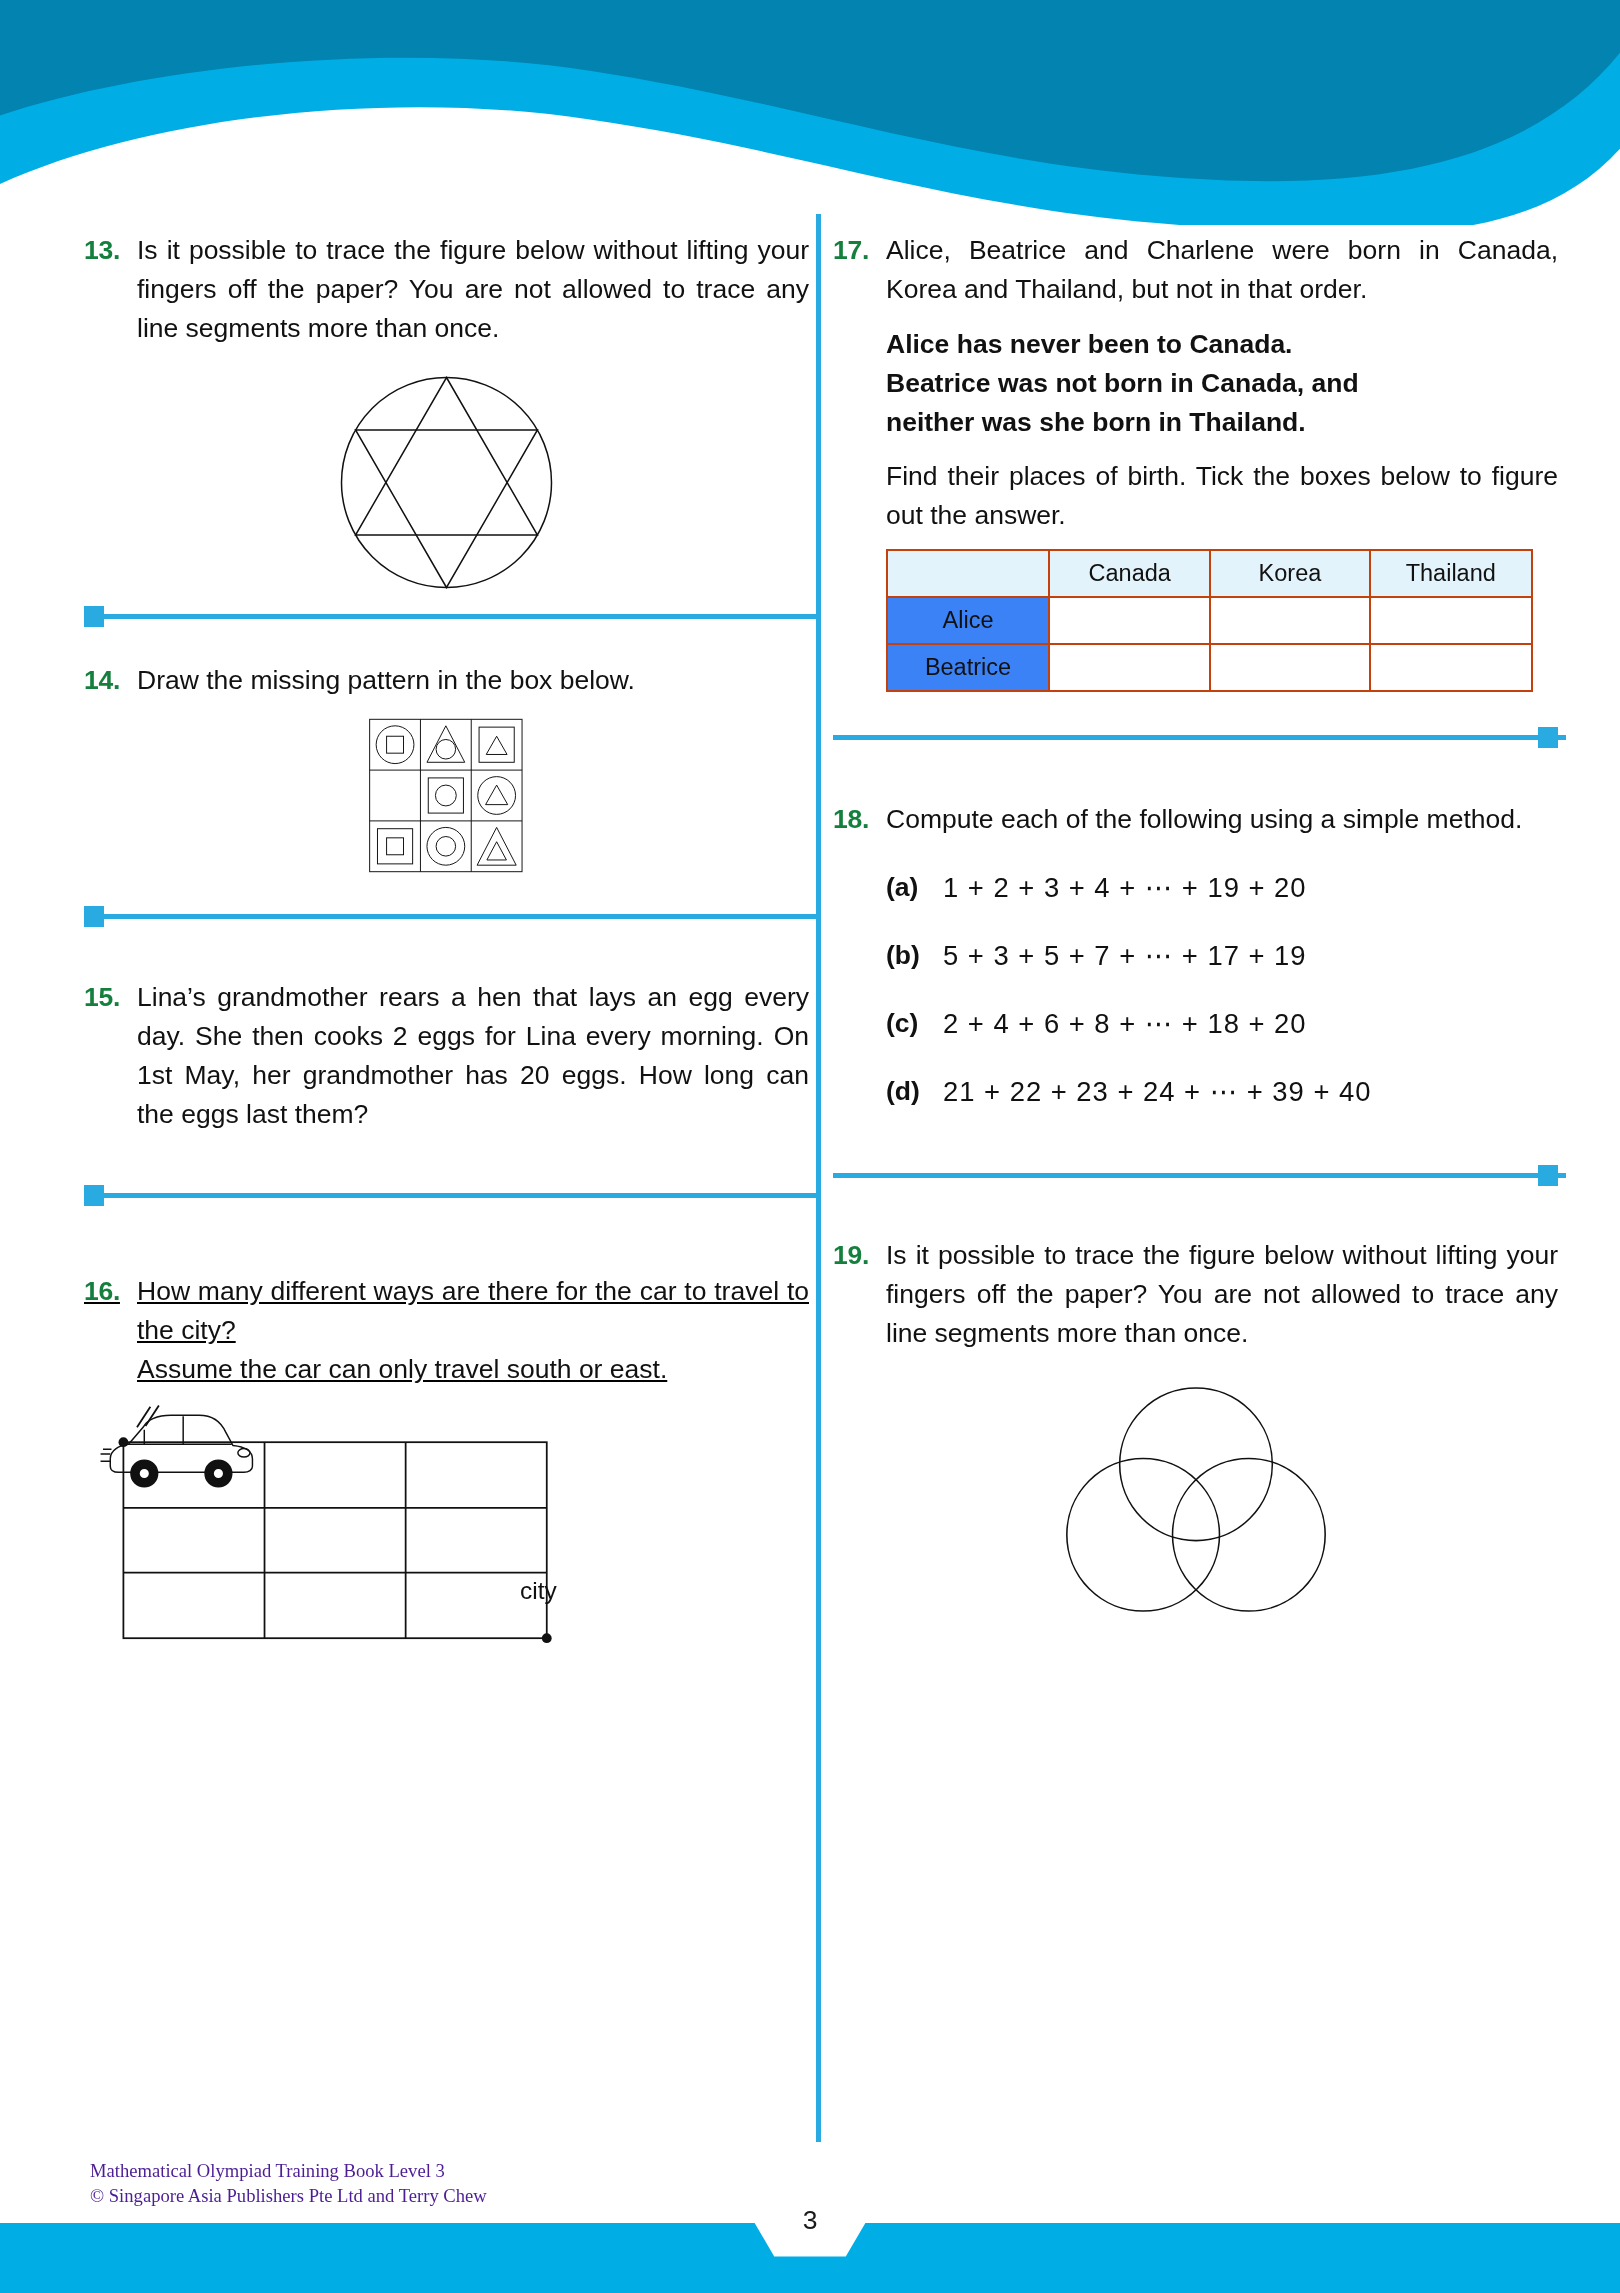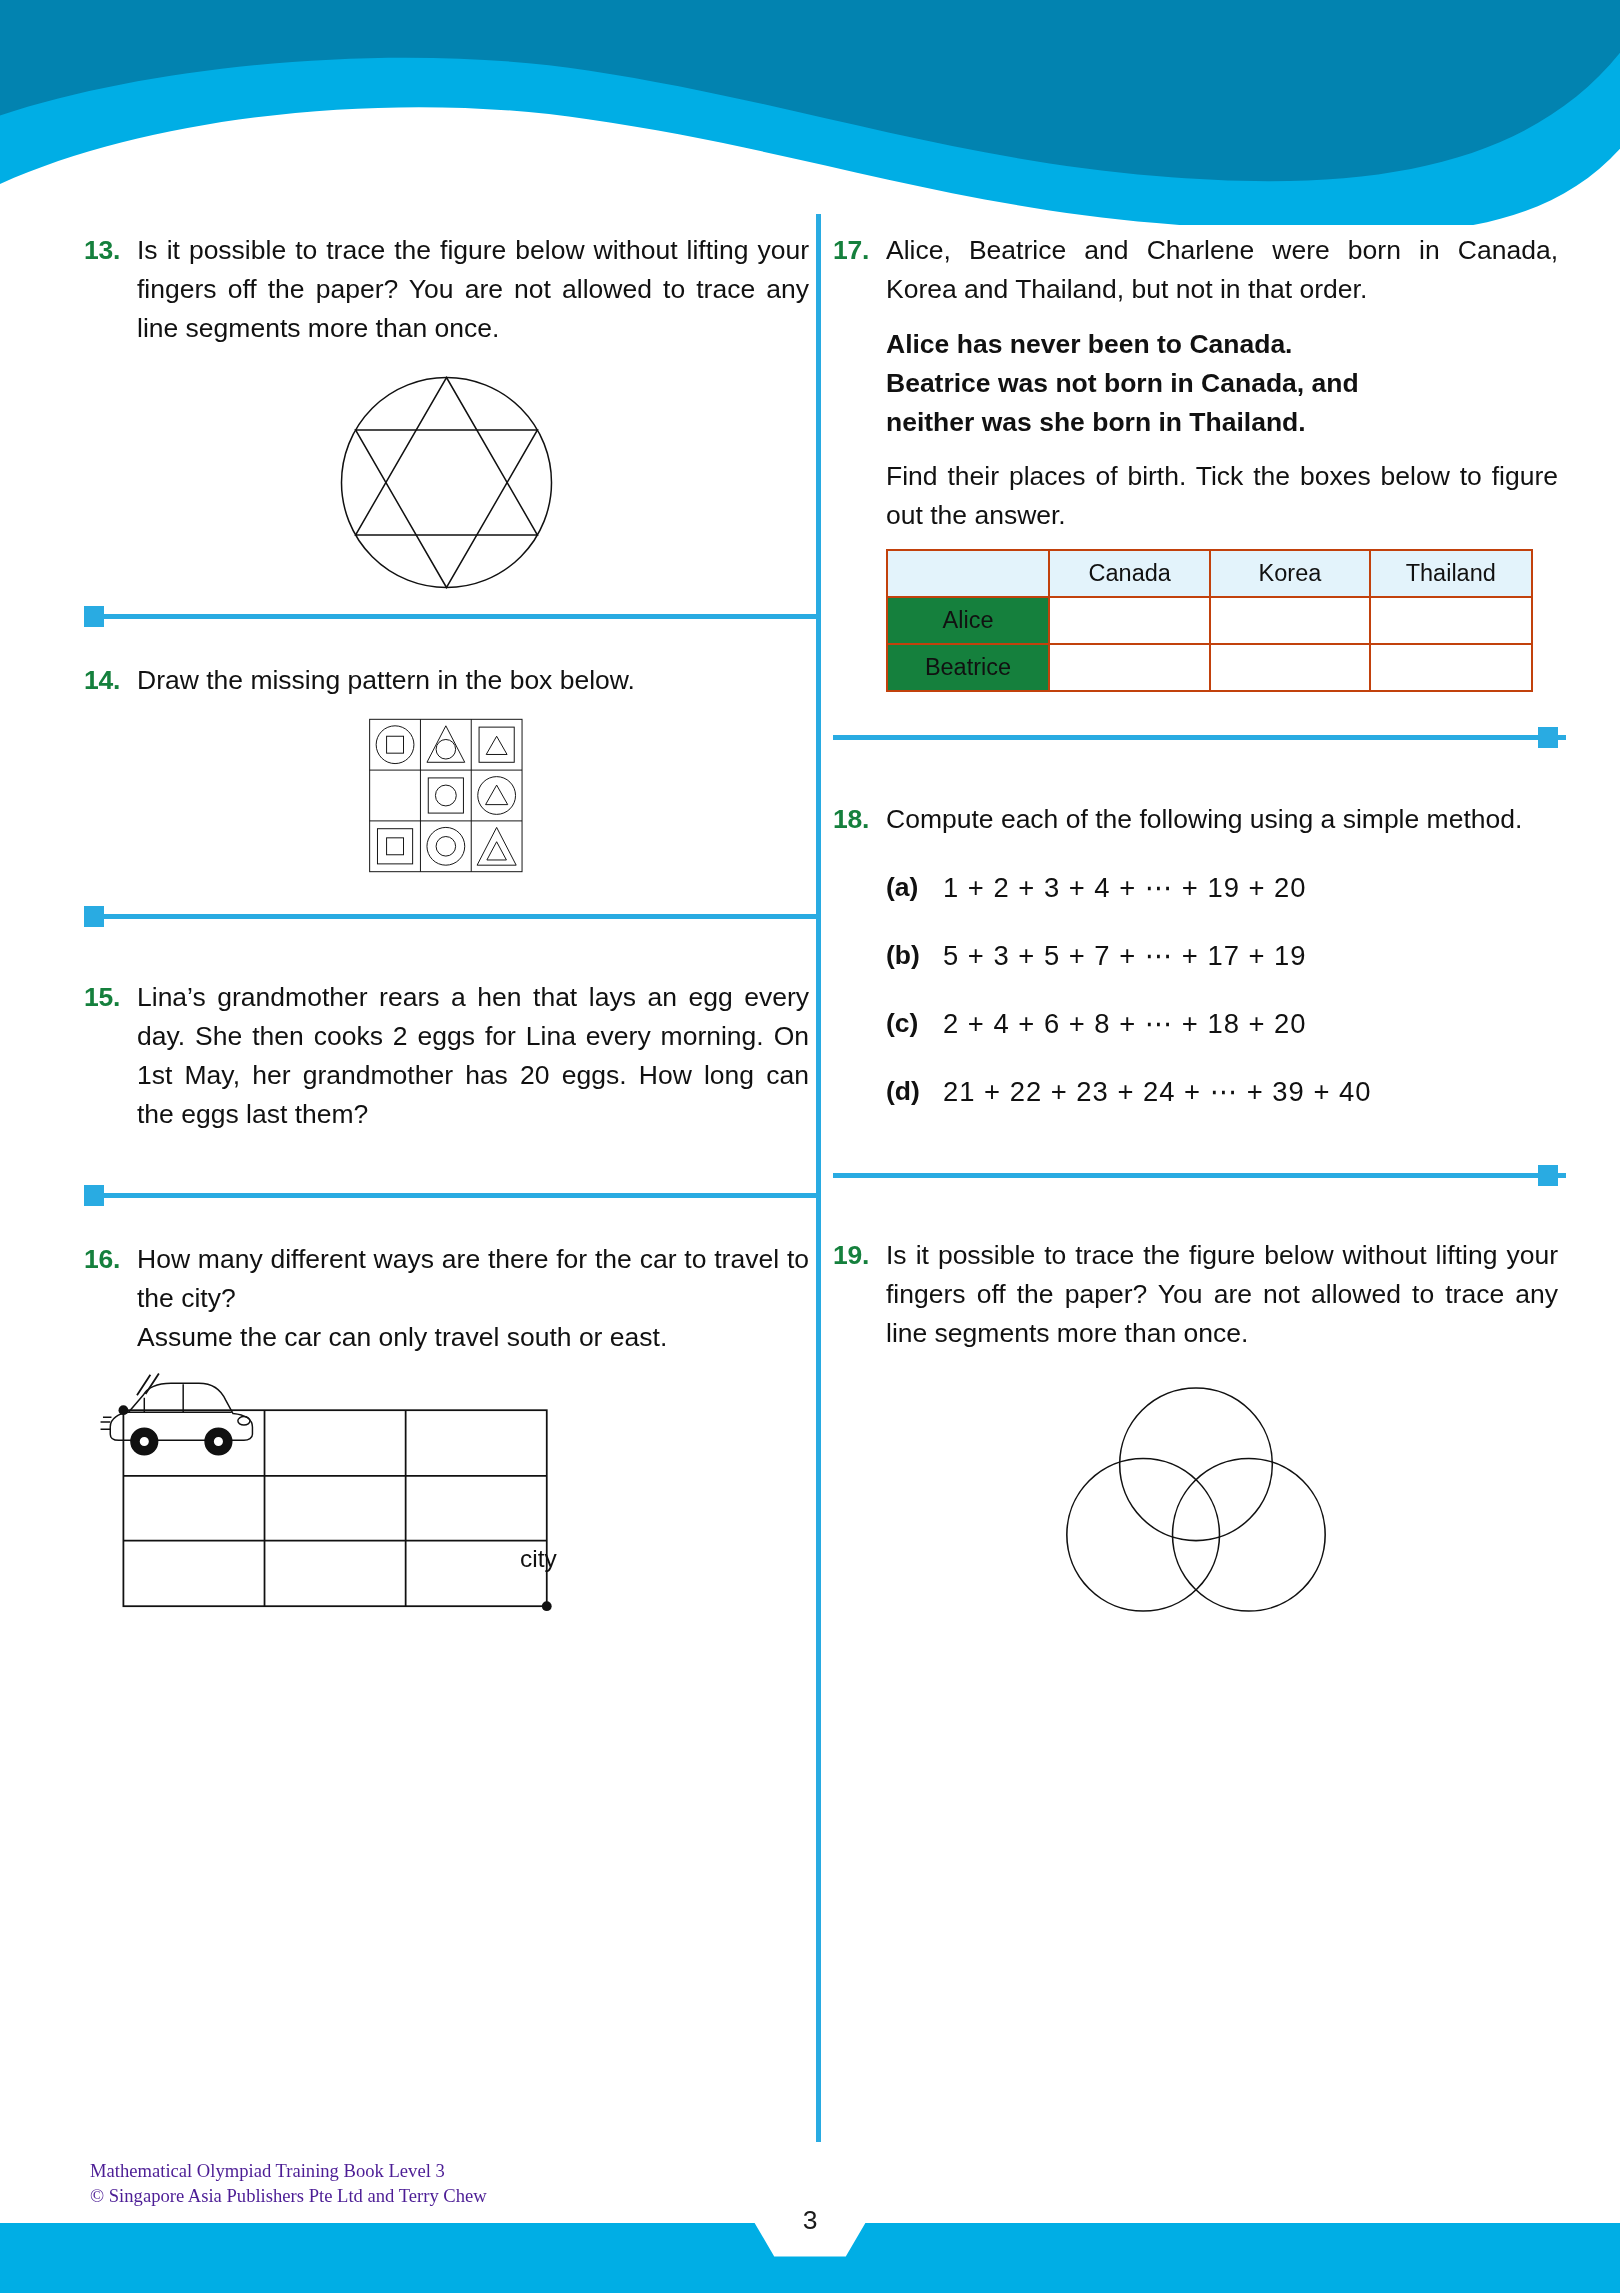"Alice" table.birth th.rowhdr { background: #15803d -> #3b82f6 }
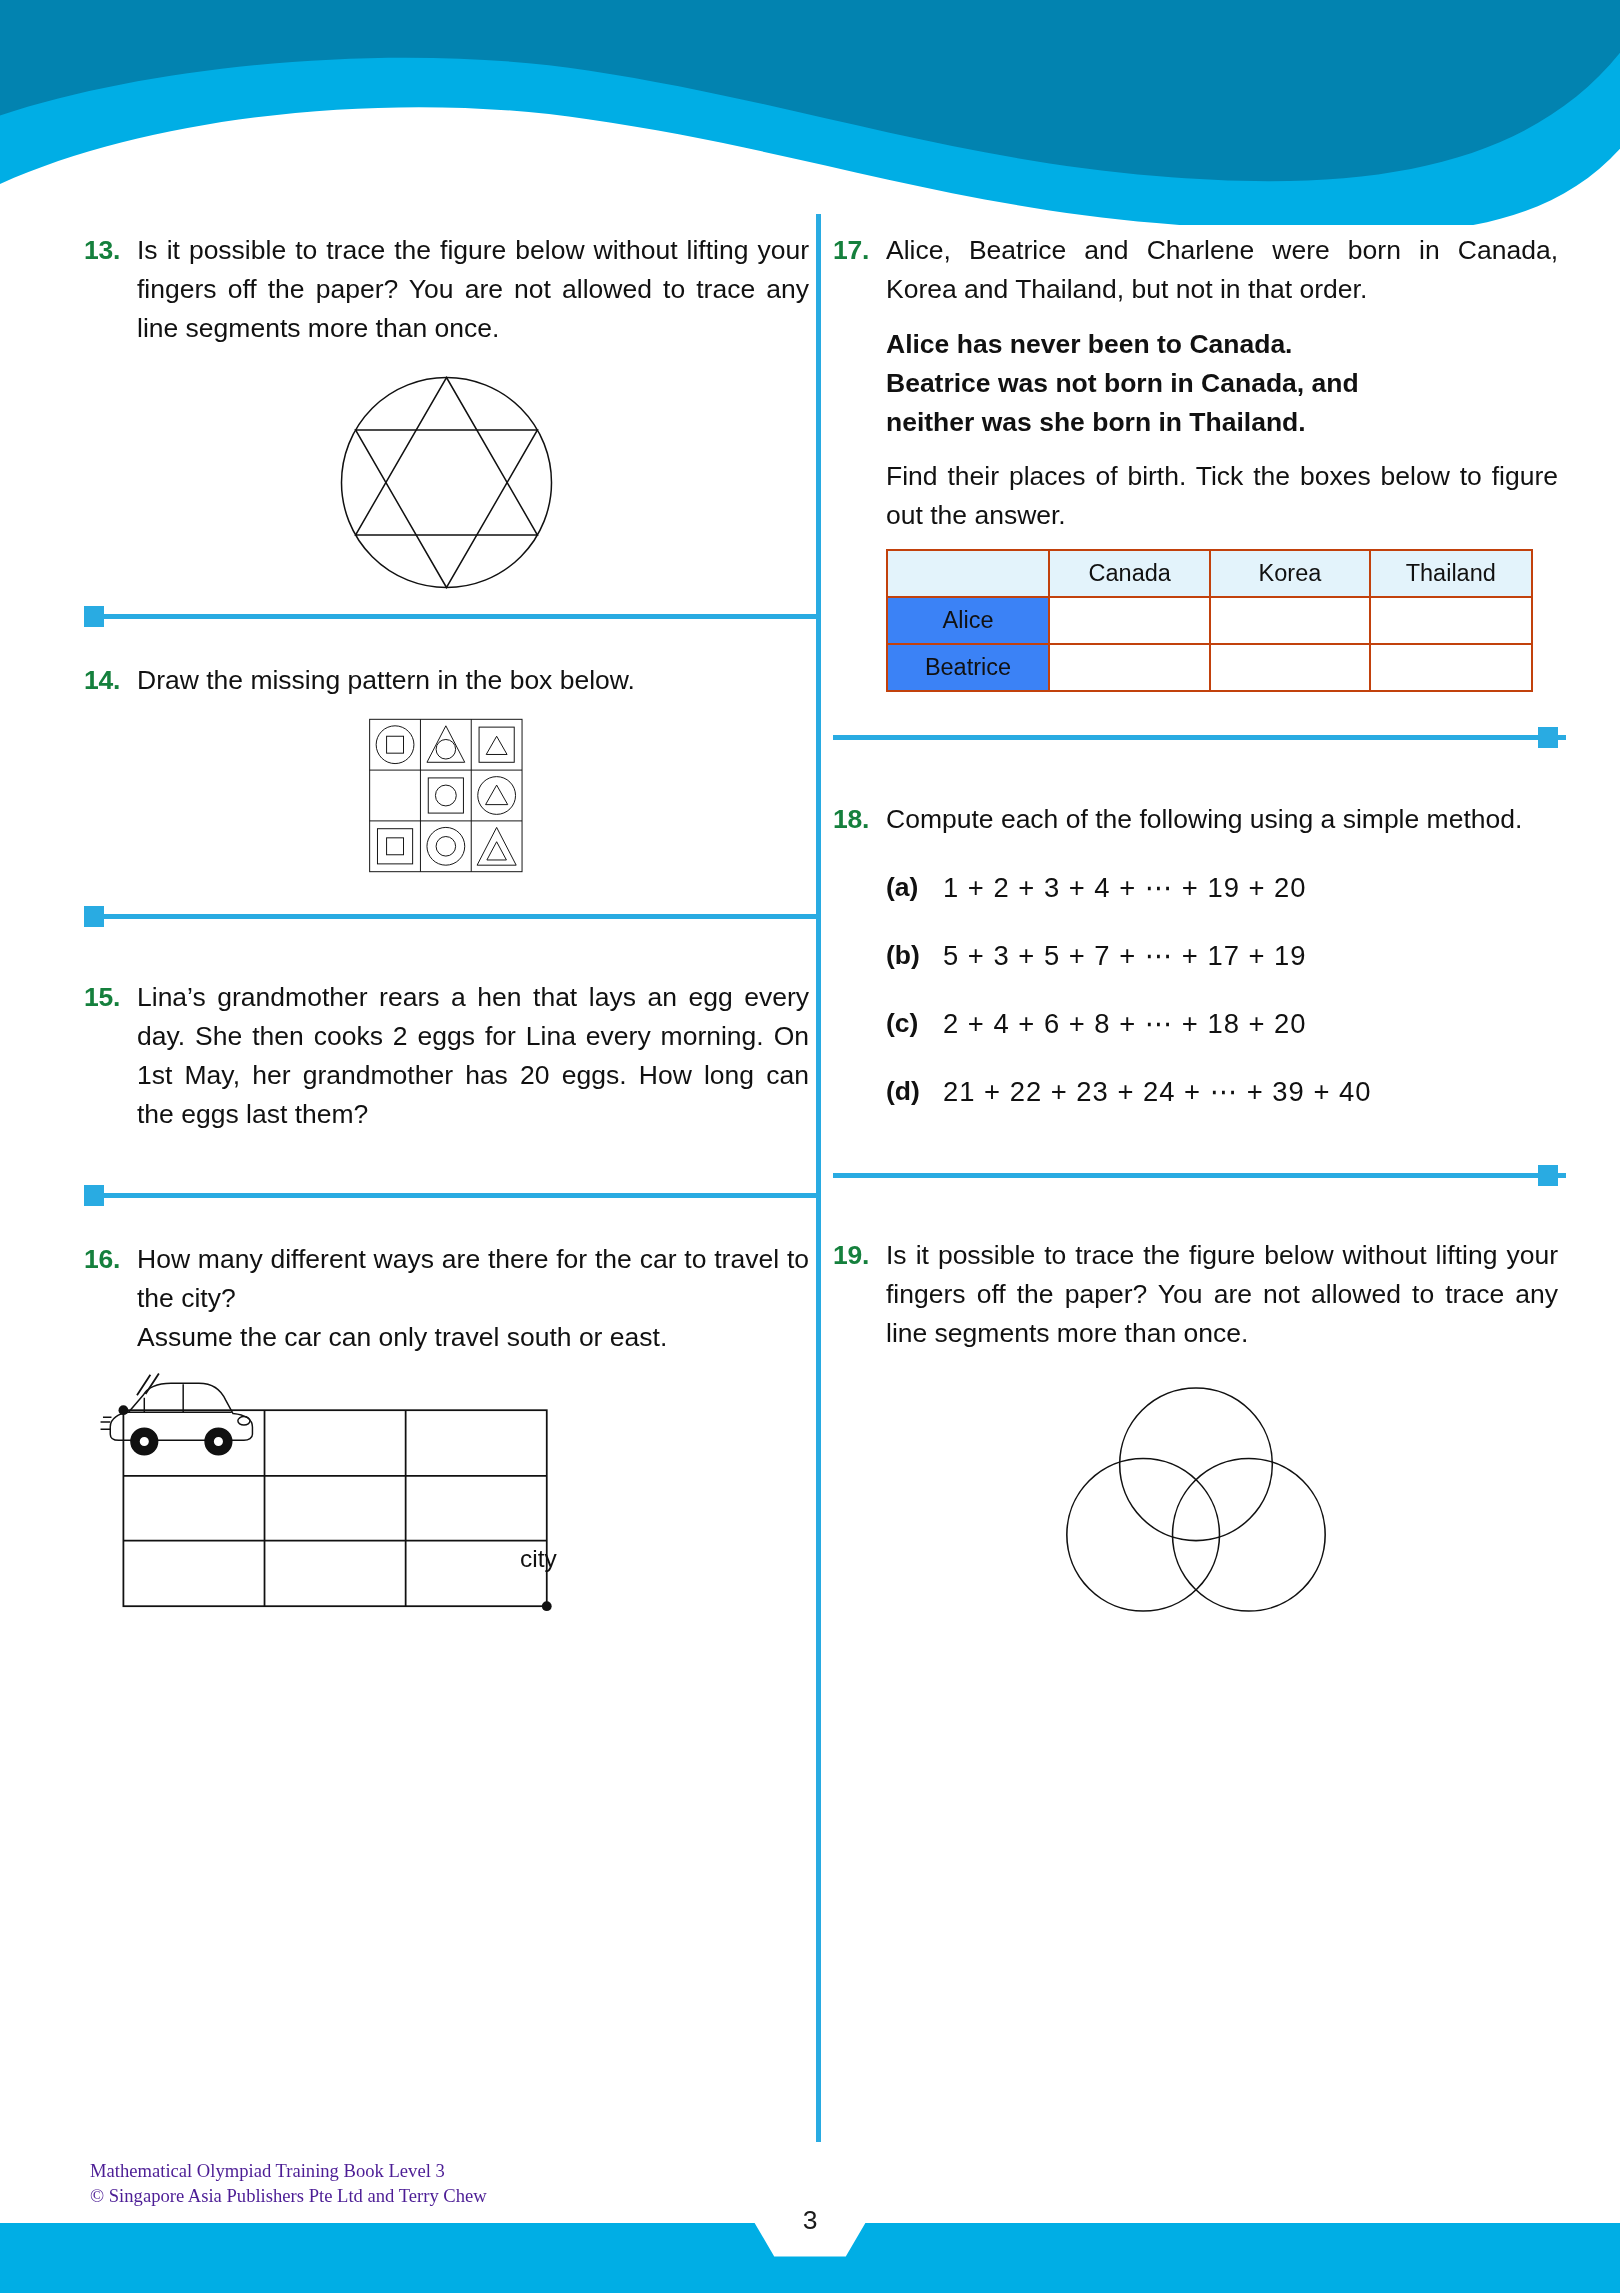"16." div.q { margin-top: 24px -> 56px; text-decoration: none -> underline }
